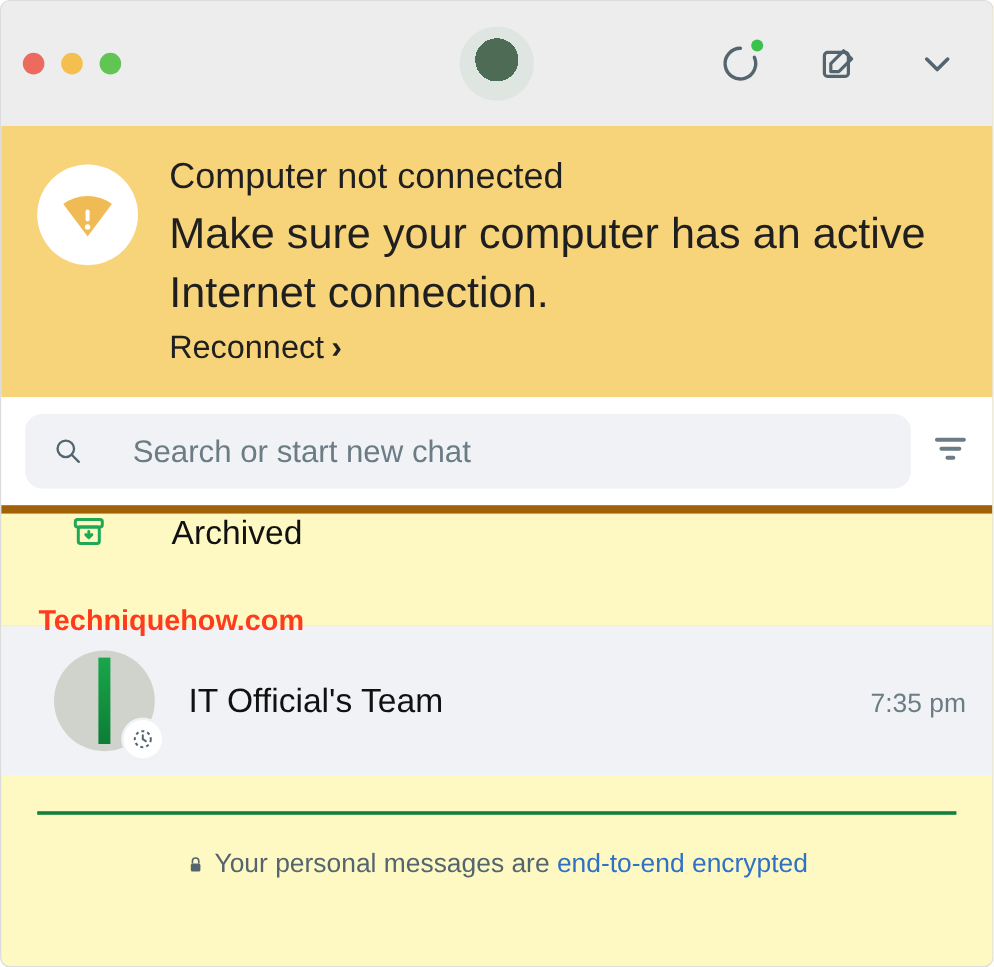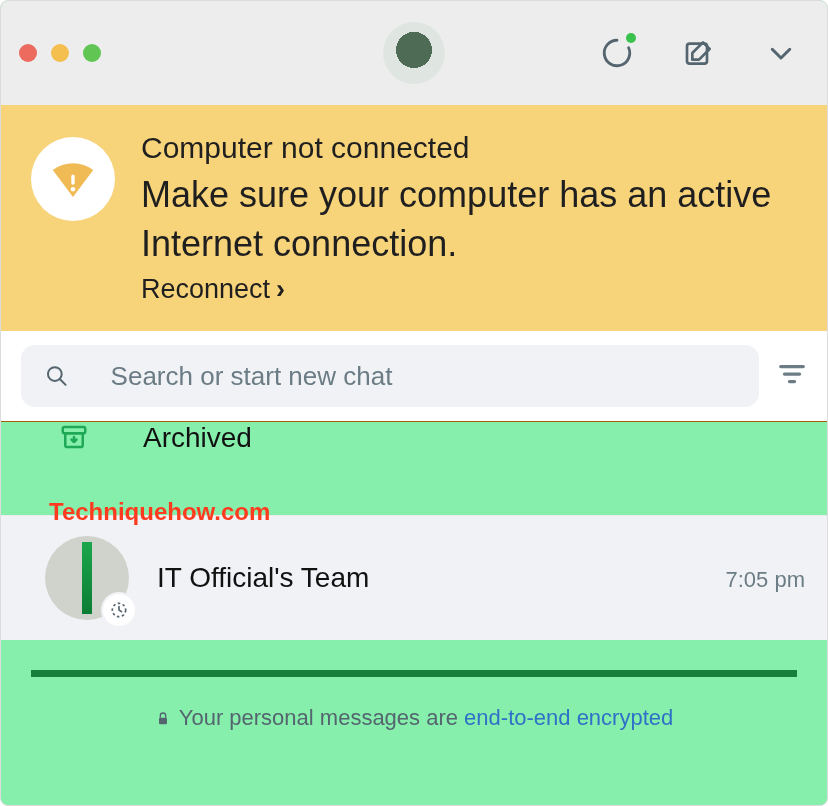"Computer not connected" .window { background: #86efac -> #fef9c3 }
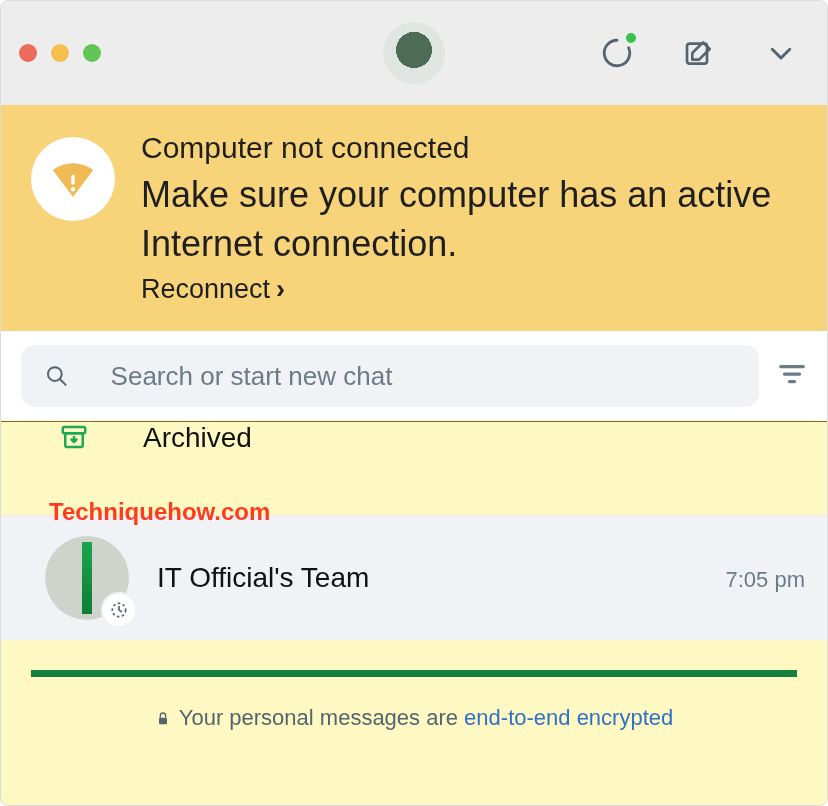"Search or start new chat" .search-row { border-bottom: 1px solid #a16207 -> 7px solid #a16207 }
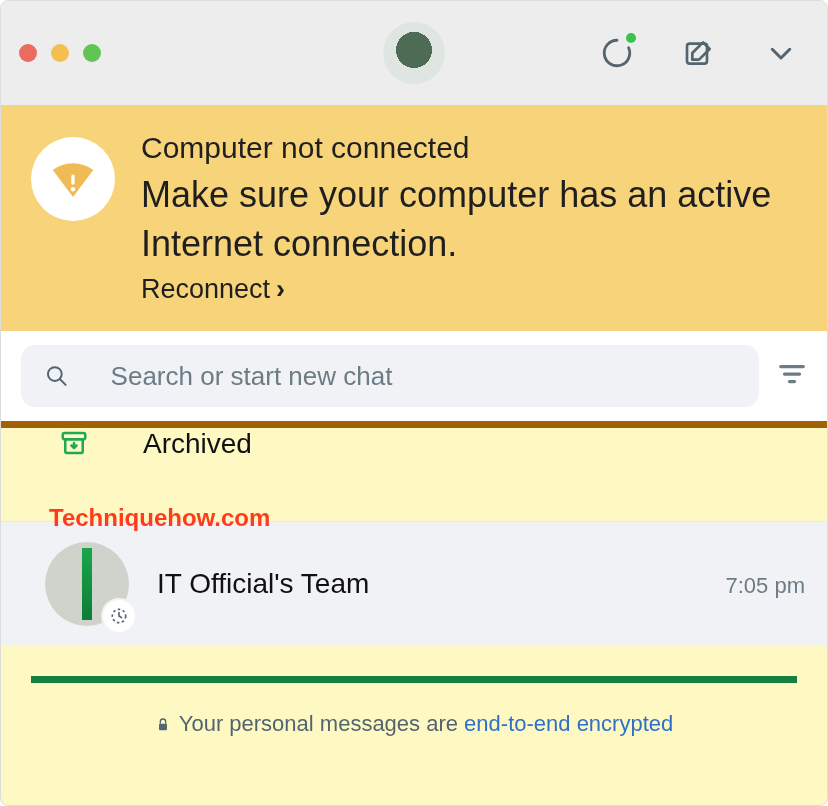"Techniquehow.com" .watermark { left: 48px -> 31px }
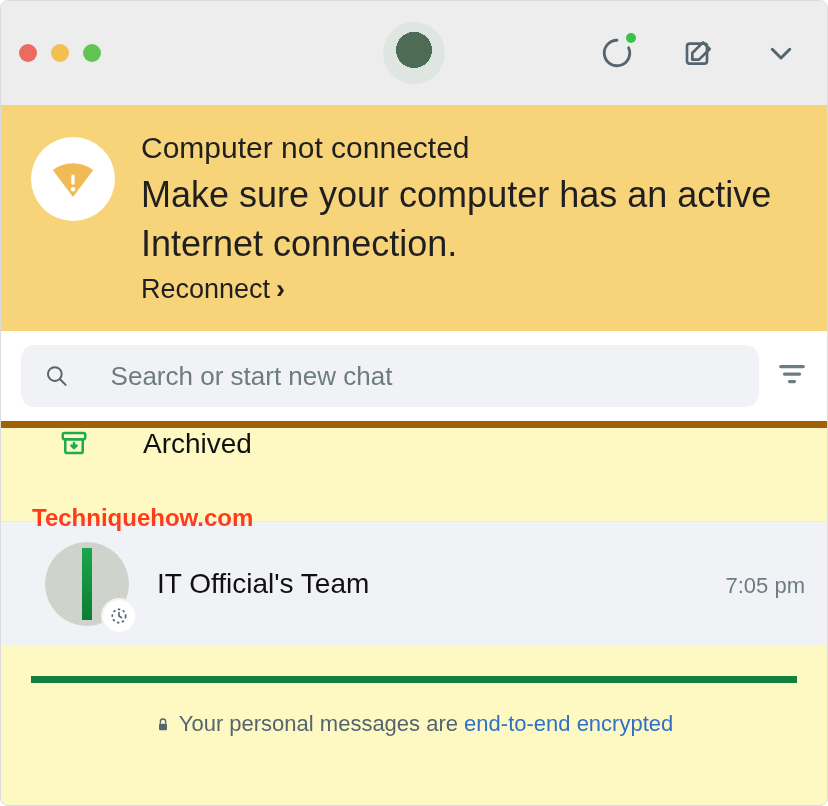"7:05 pm" div.chat-time { text: 7:05 -> 7:35 }
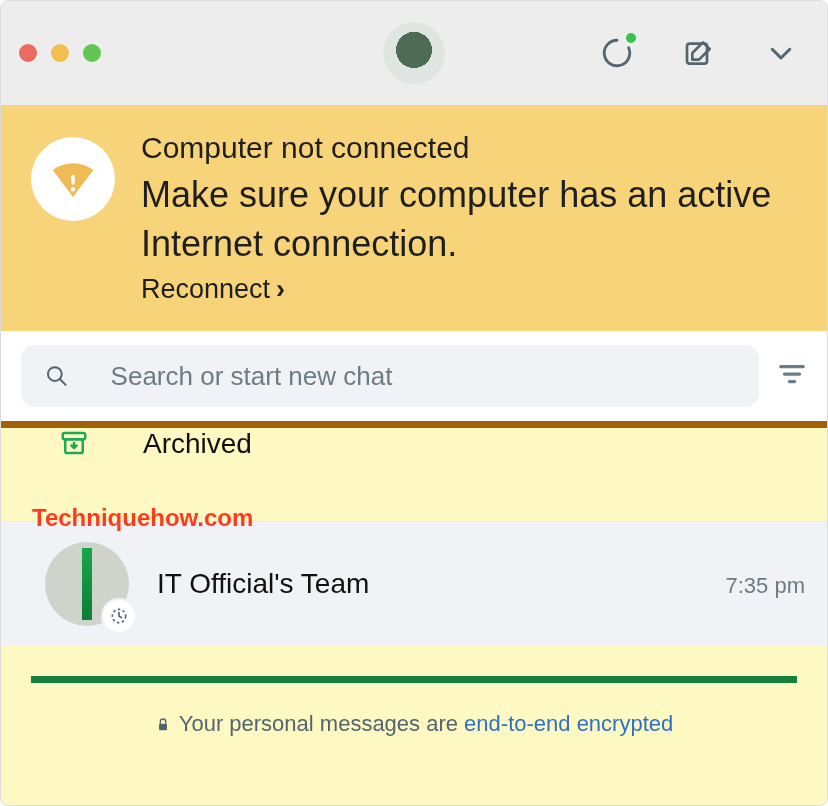"Your personal messages are end-to-end" .encryption { border-top: 7px solid #15803d -> 3px solid #15803d }
